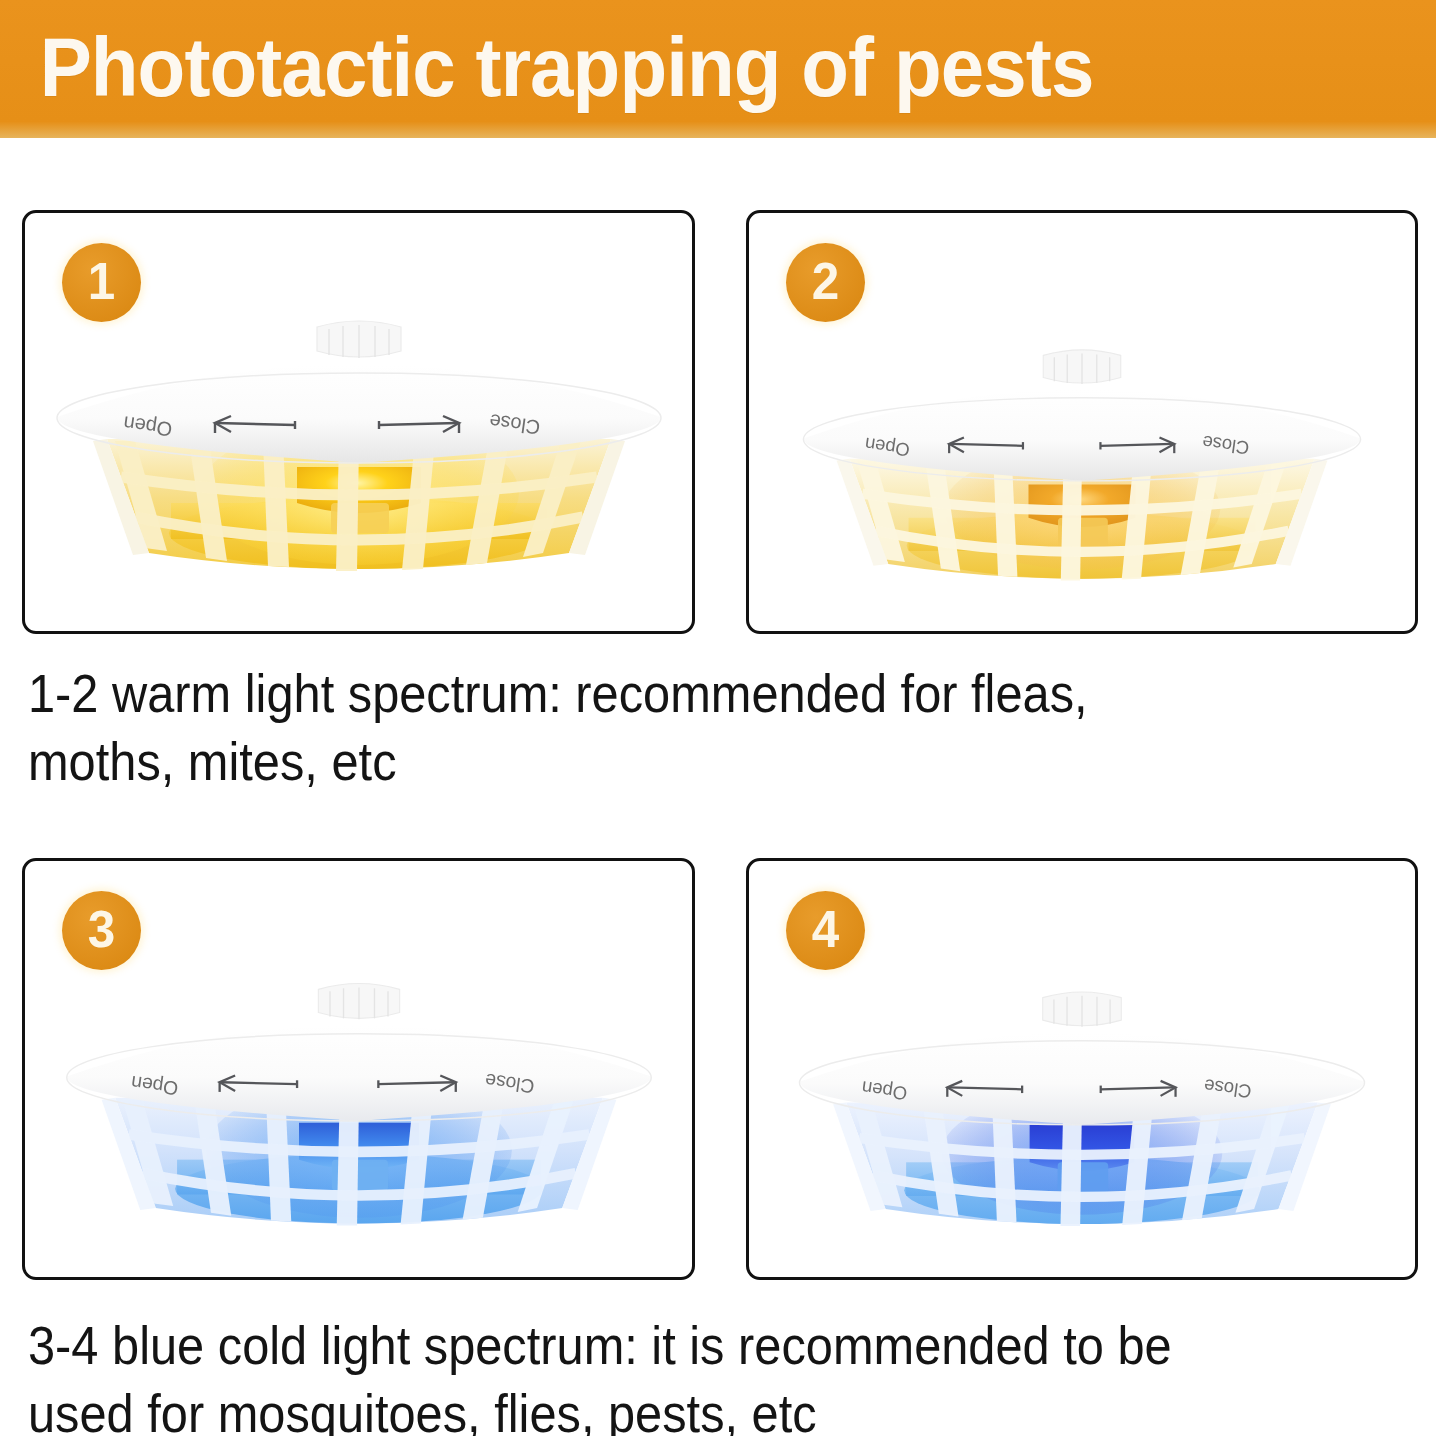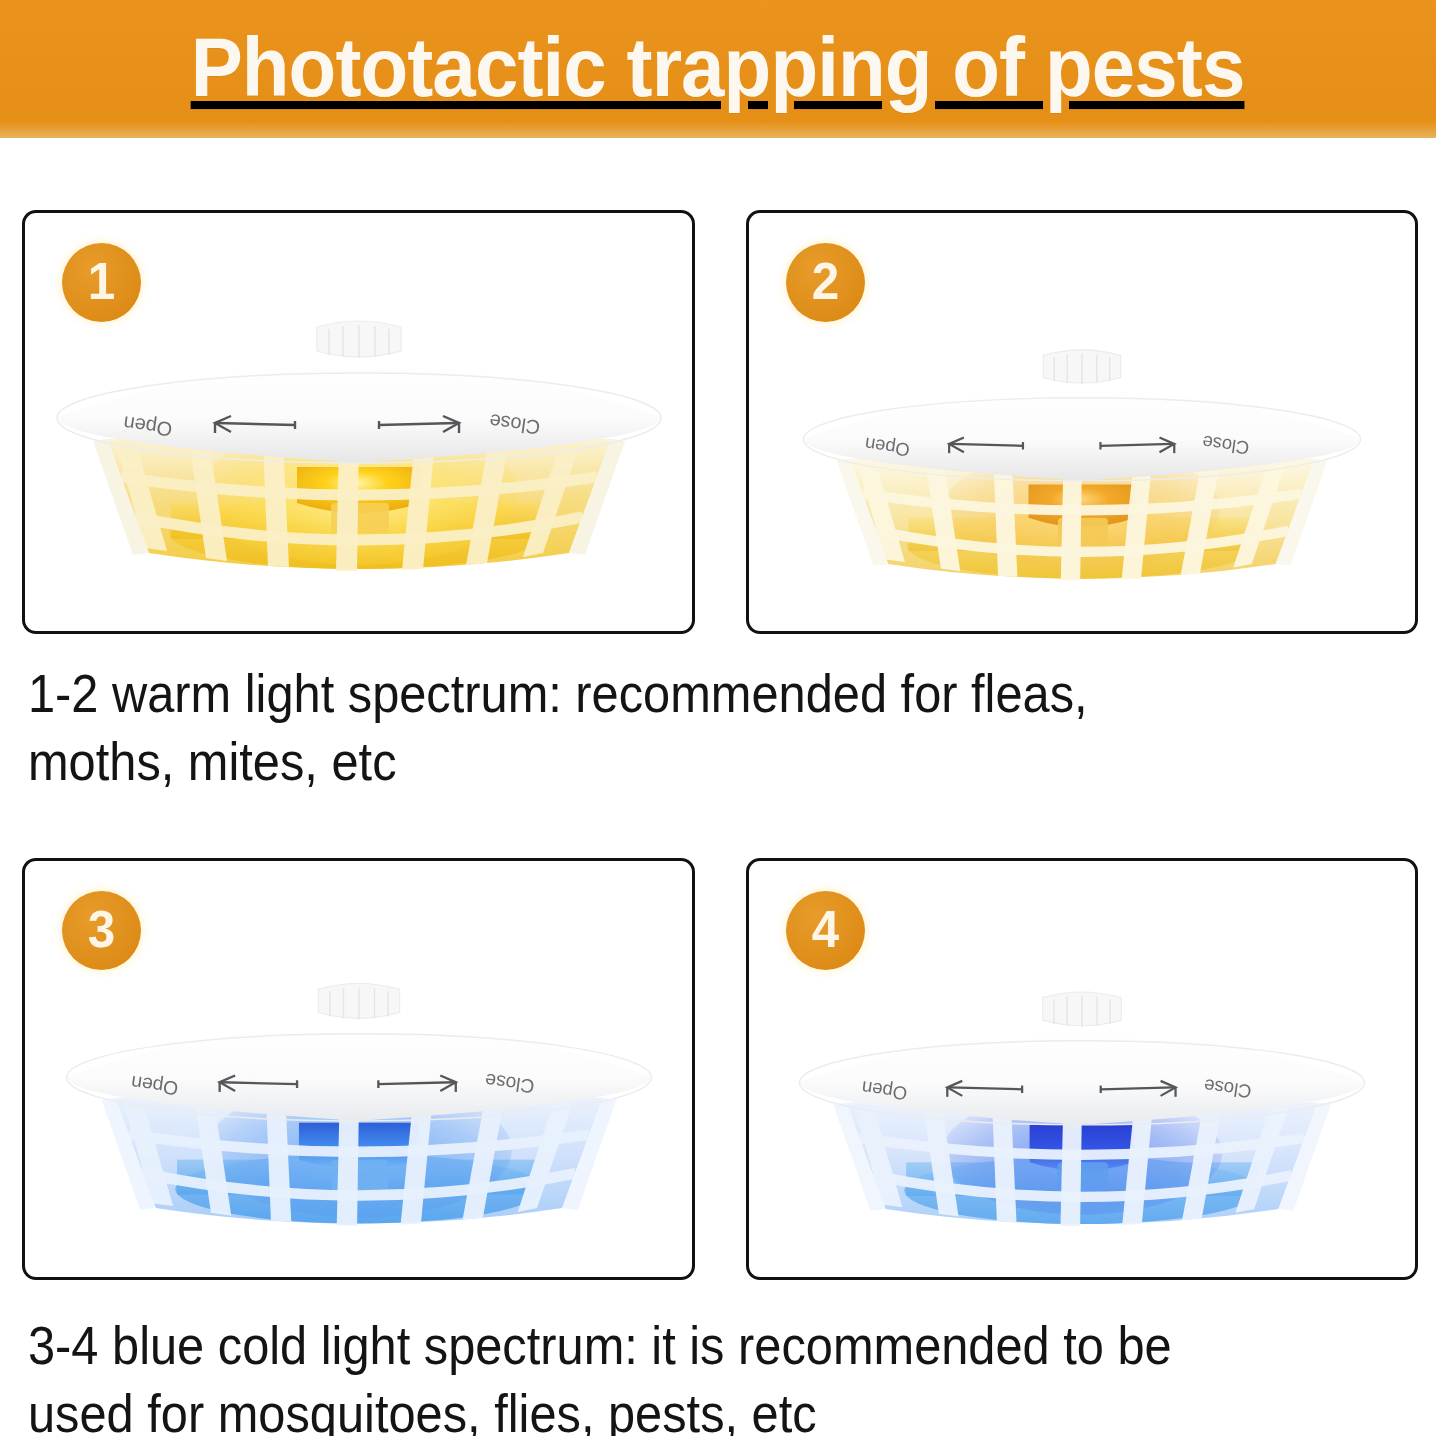"Phototactic trapping of pests" .banner { justify-content: center -> none; text-decoration: underline -> none }
